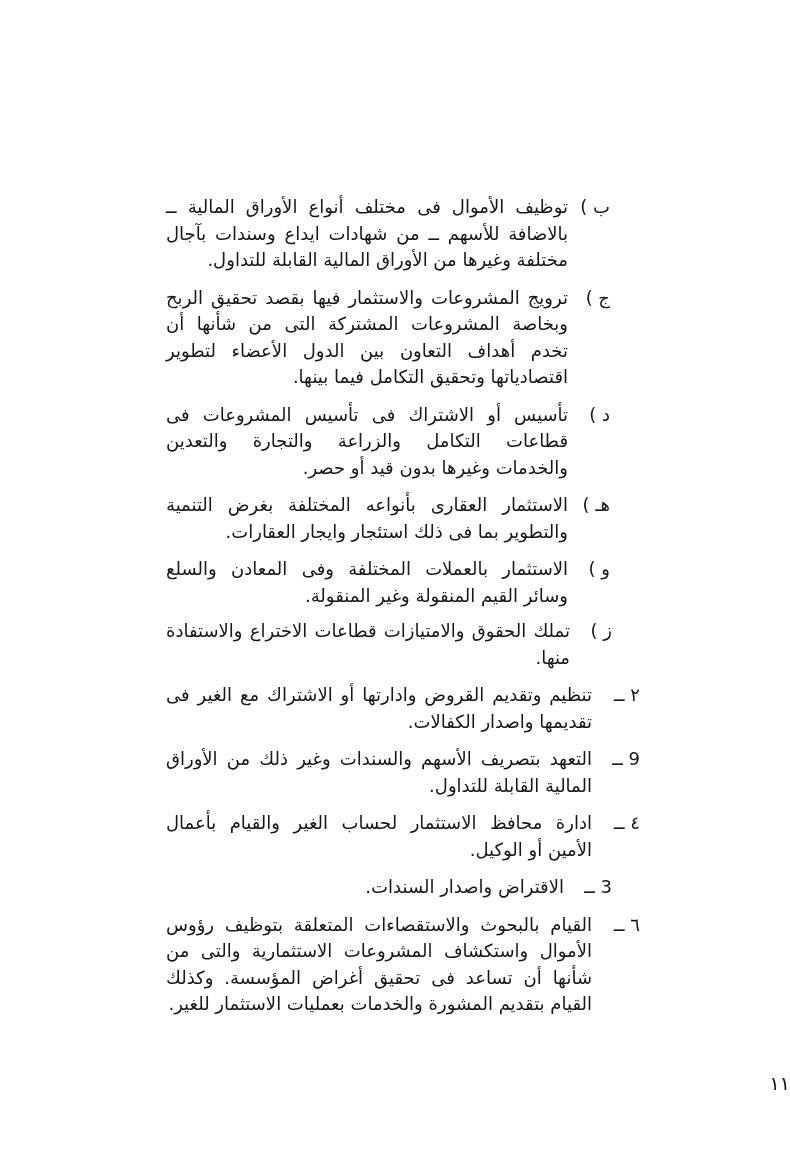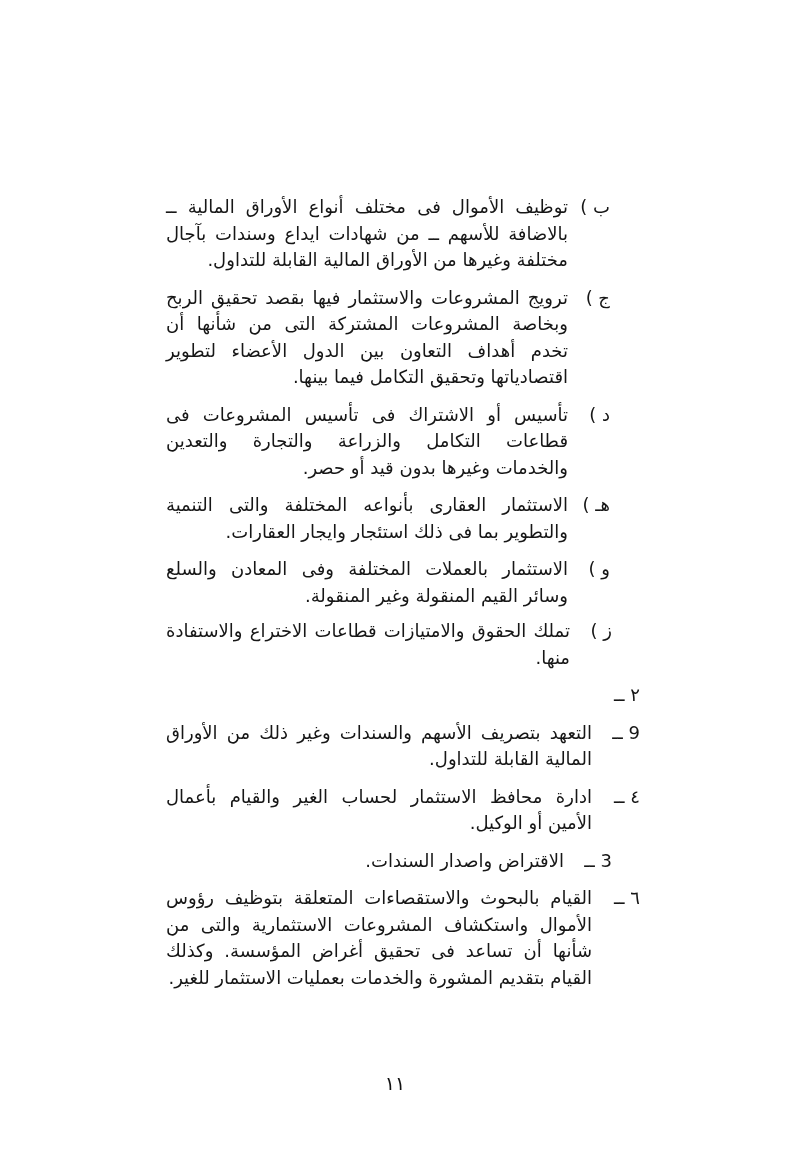"الاستثمار العقارى بأنواعه المختلفة والتى" span.text { text: والتى -> بغرض }
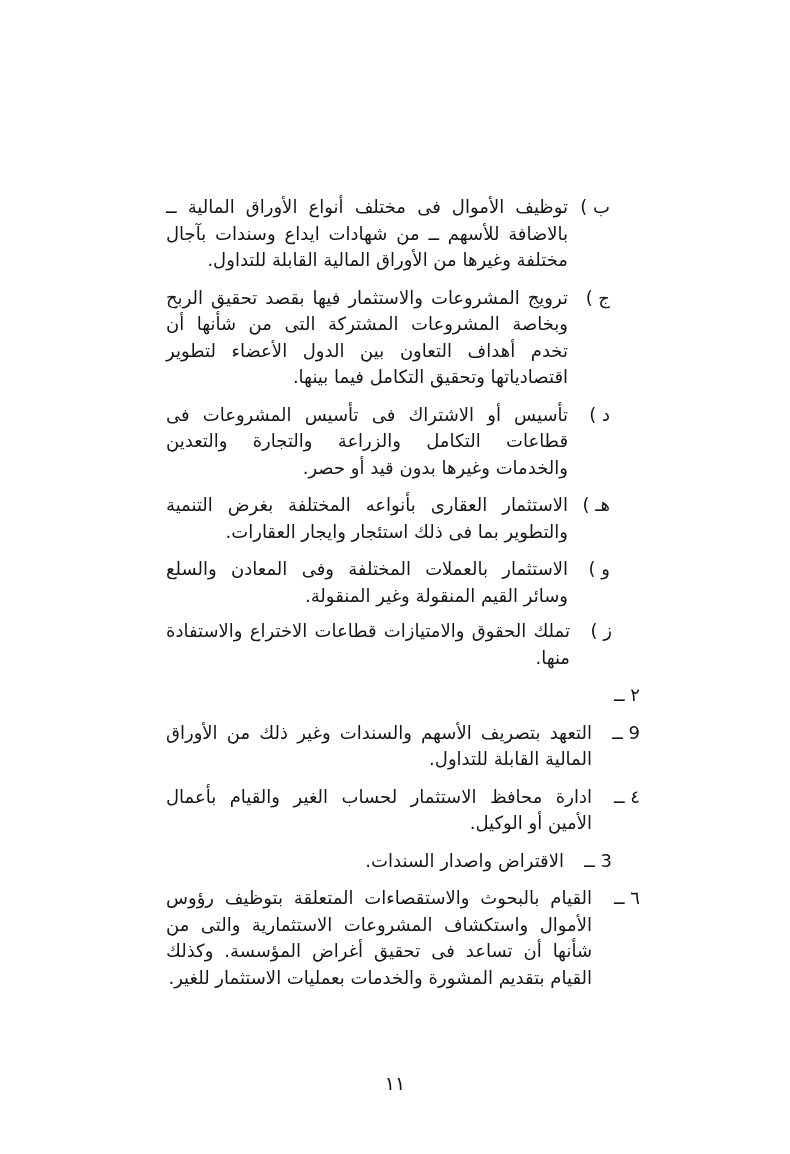"تنظيم وتقديم القروض وادارتها أو" span.text { html: none -> <span>تنظيم وتقديم القروض وادارتها أو الاشتراك مع الغير فى تقديمها واصدار الكفالات.</span> }
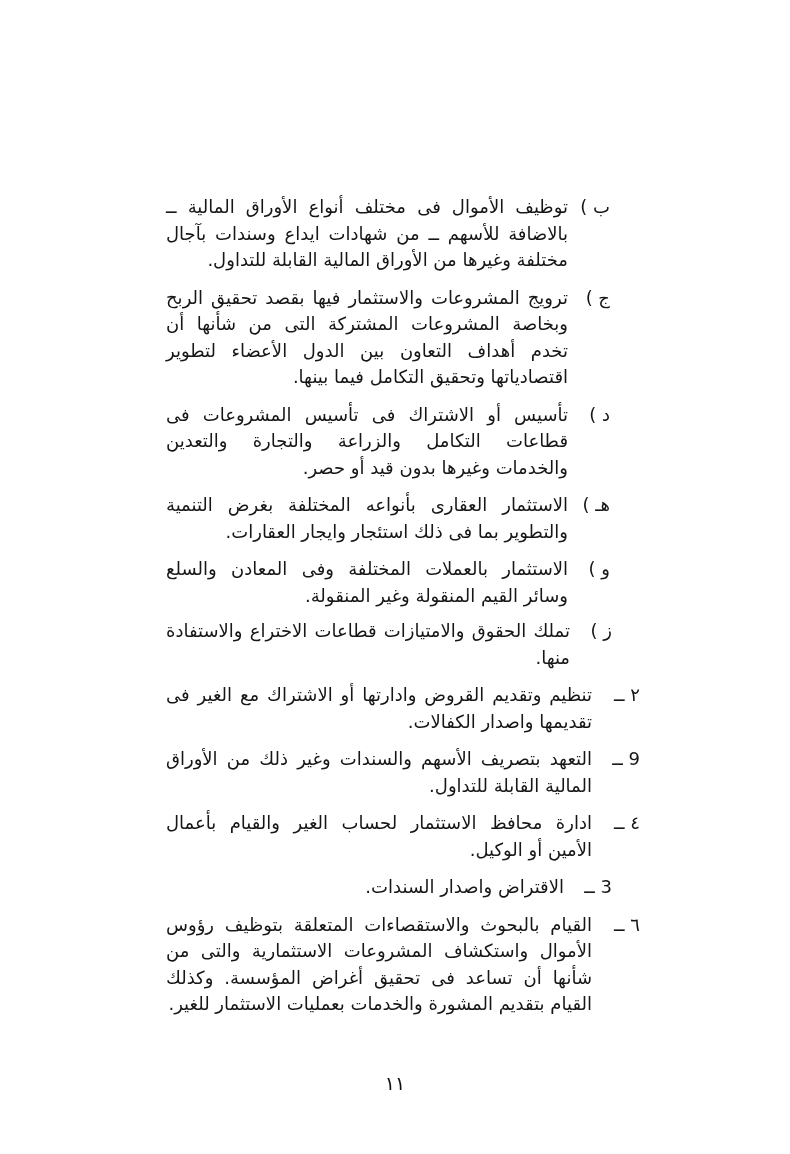"١١" .page-number { text-align: center -> none }
